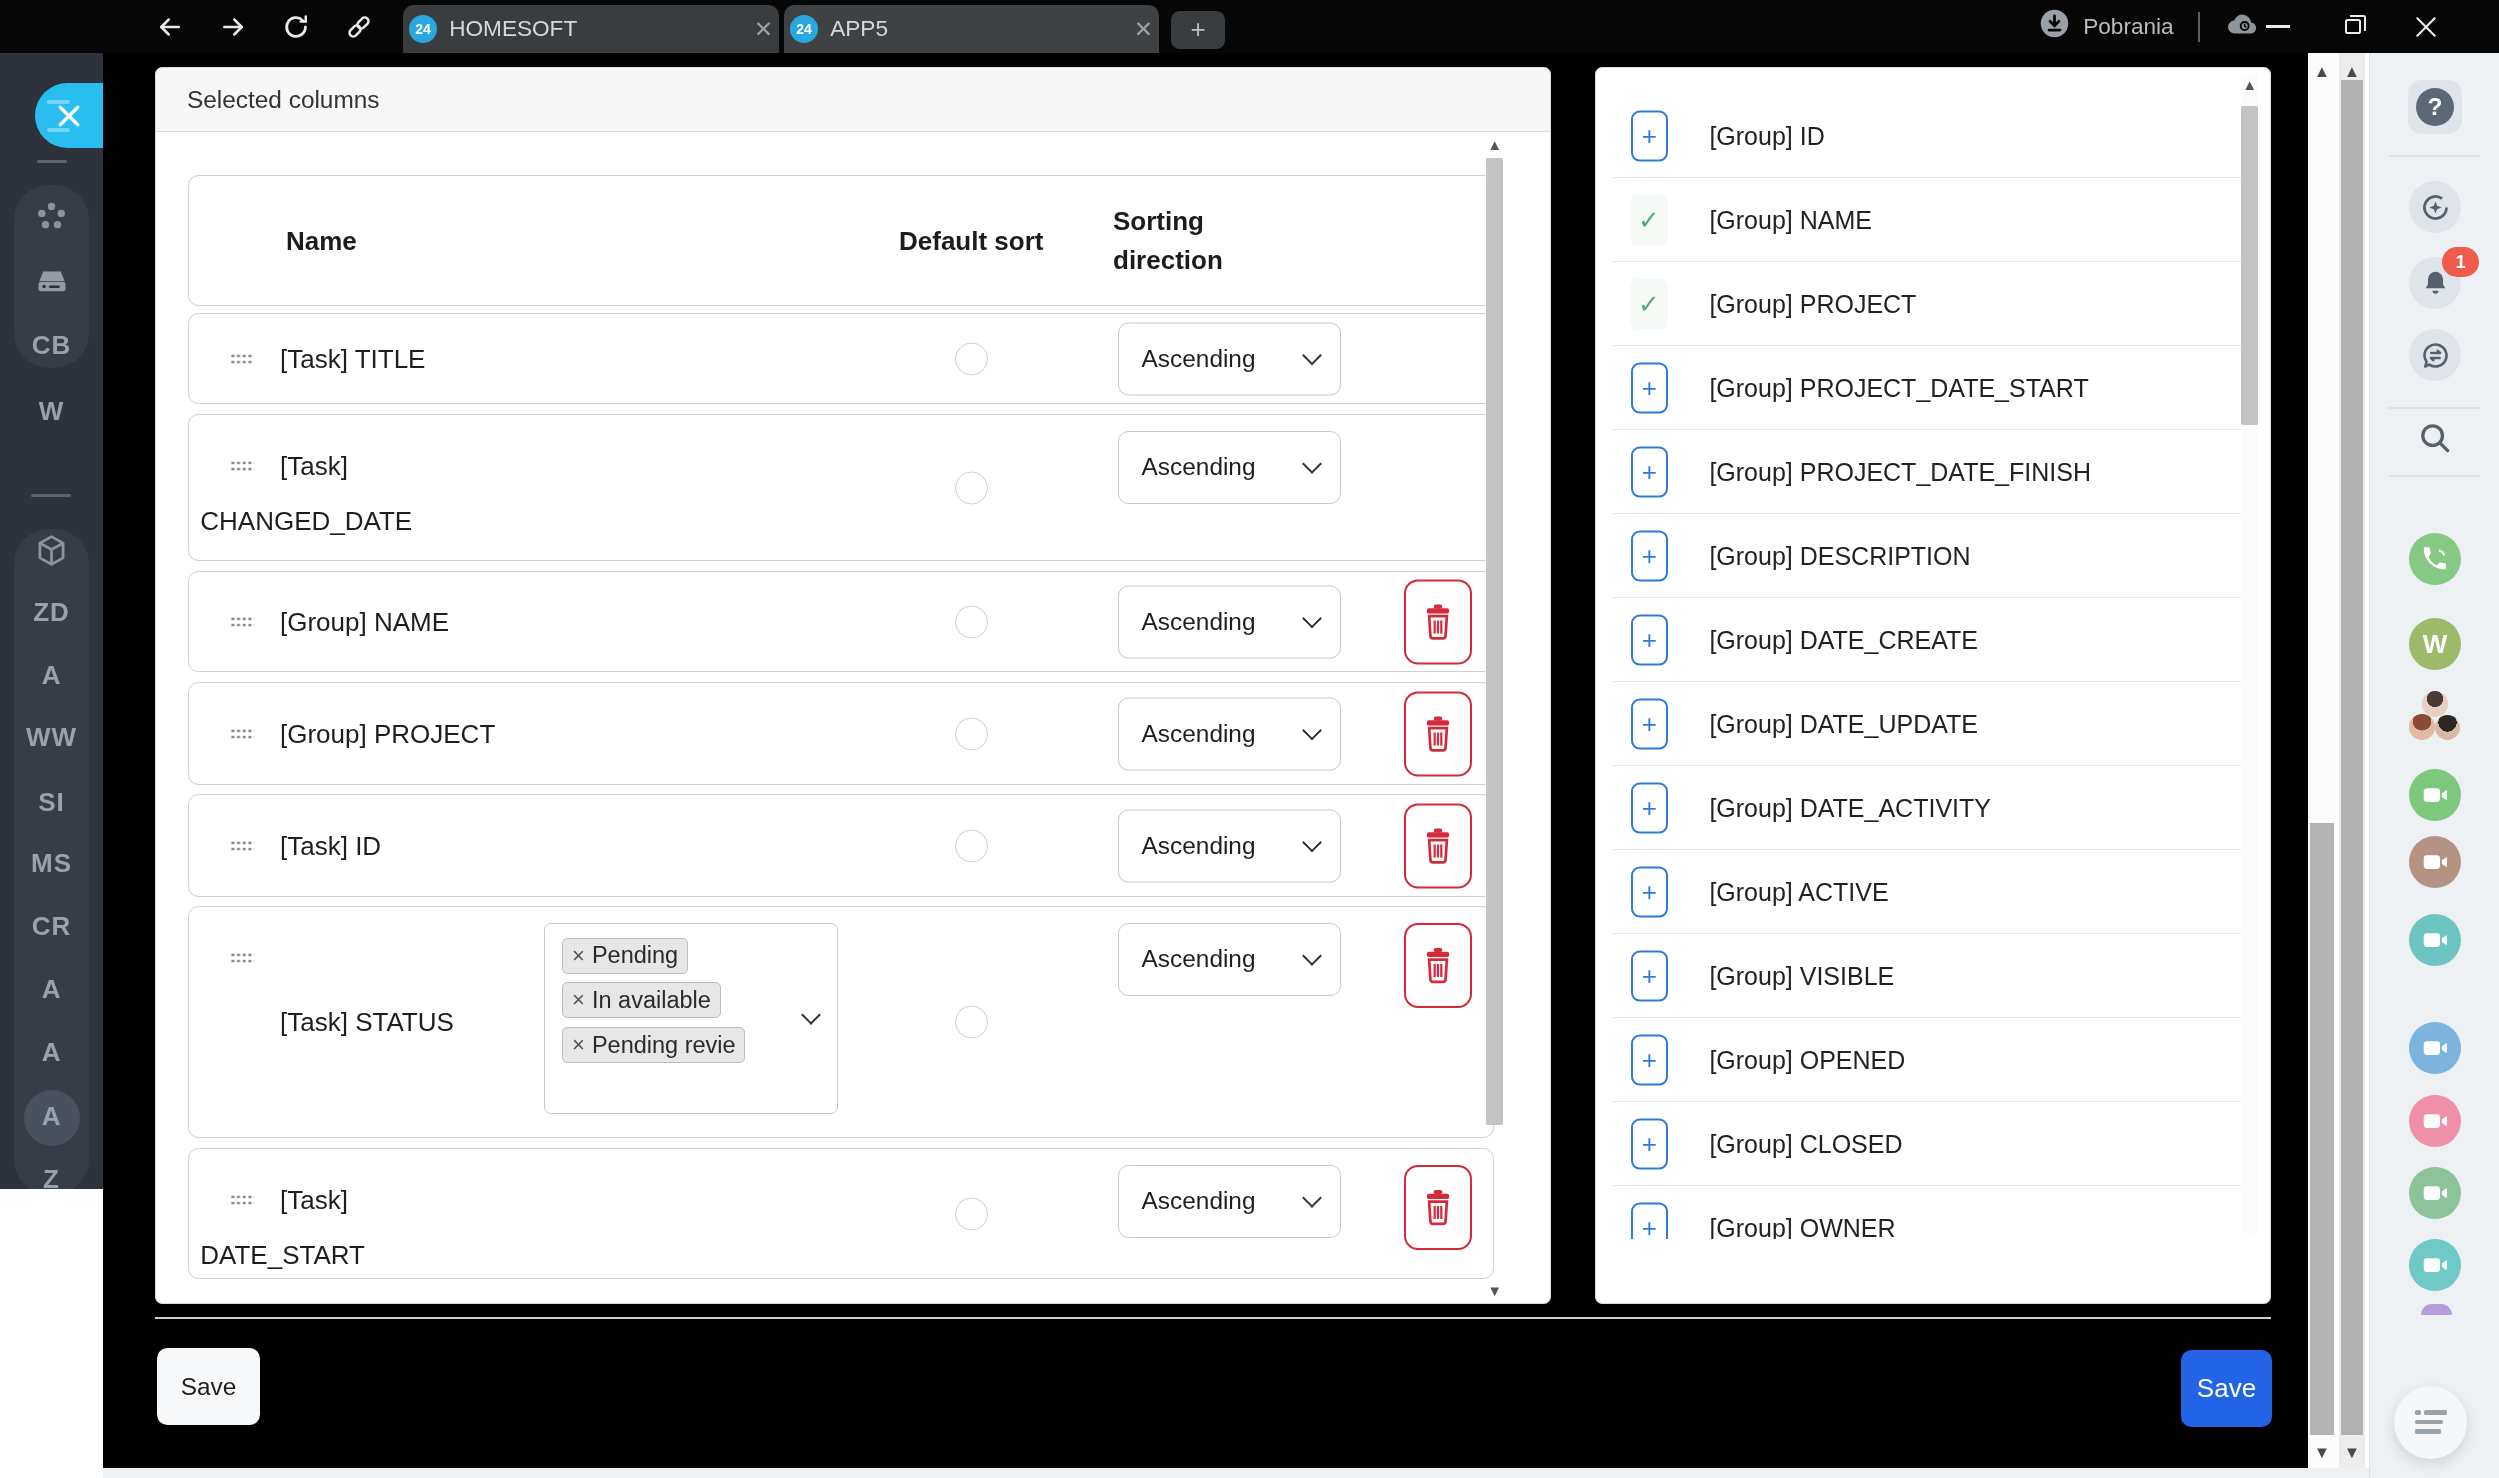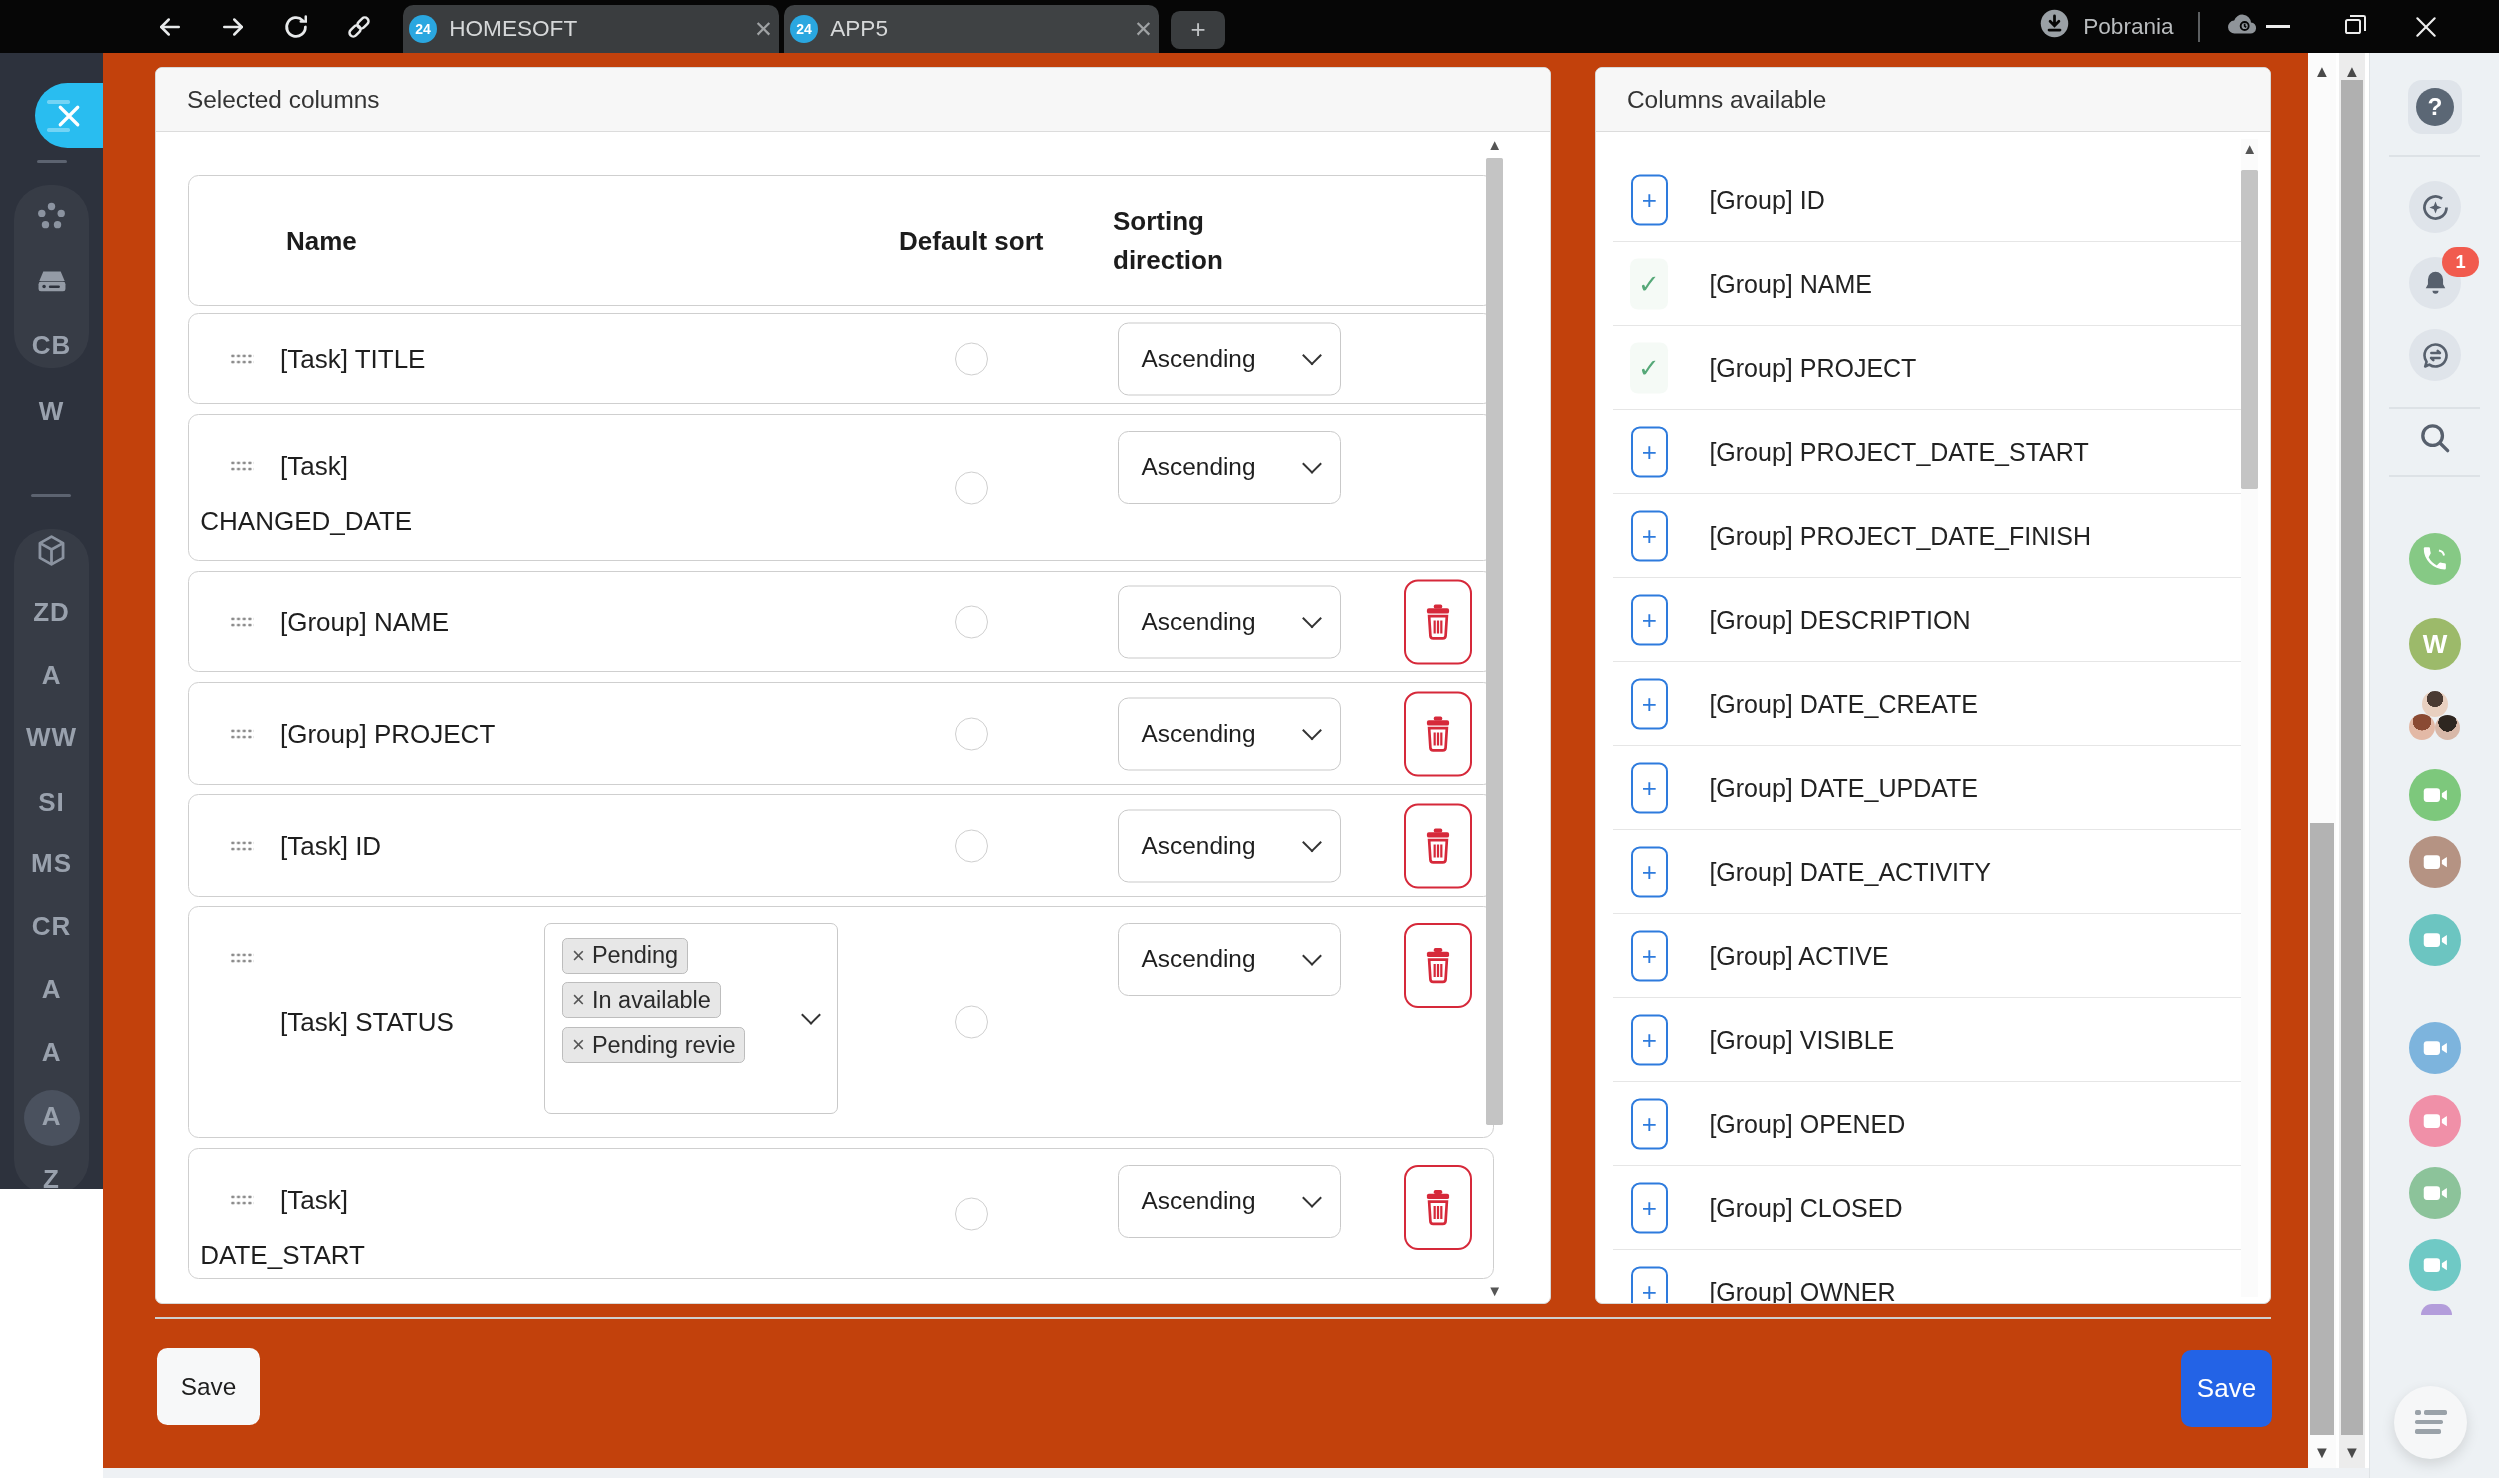"Selected columns" .content { background: #c2410c -> #000000 }
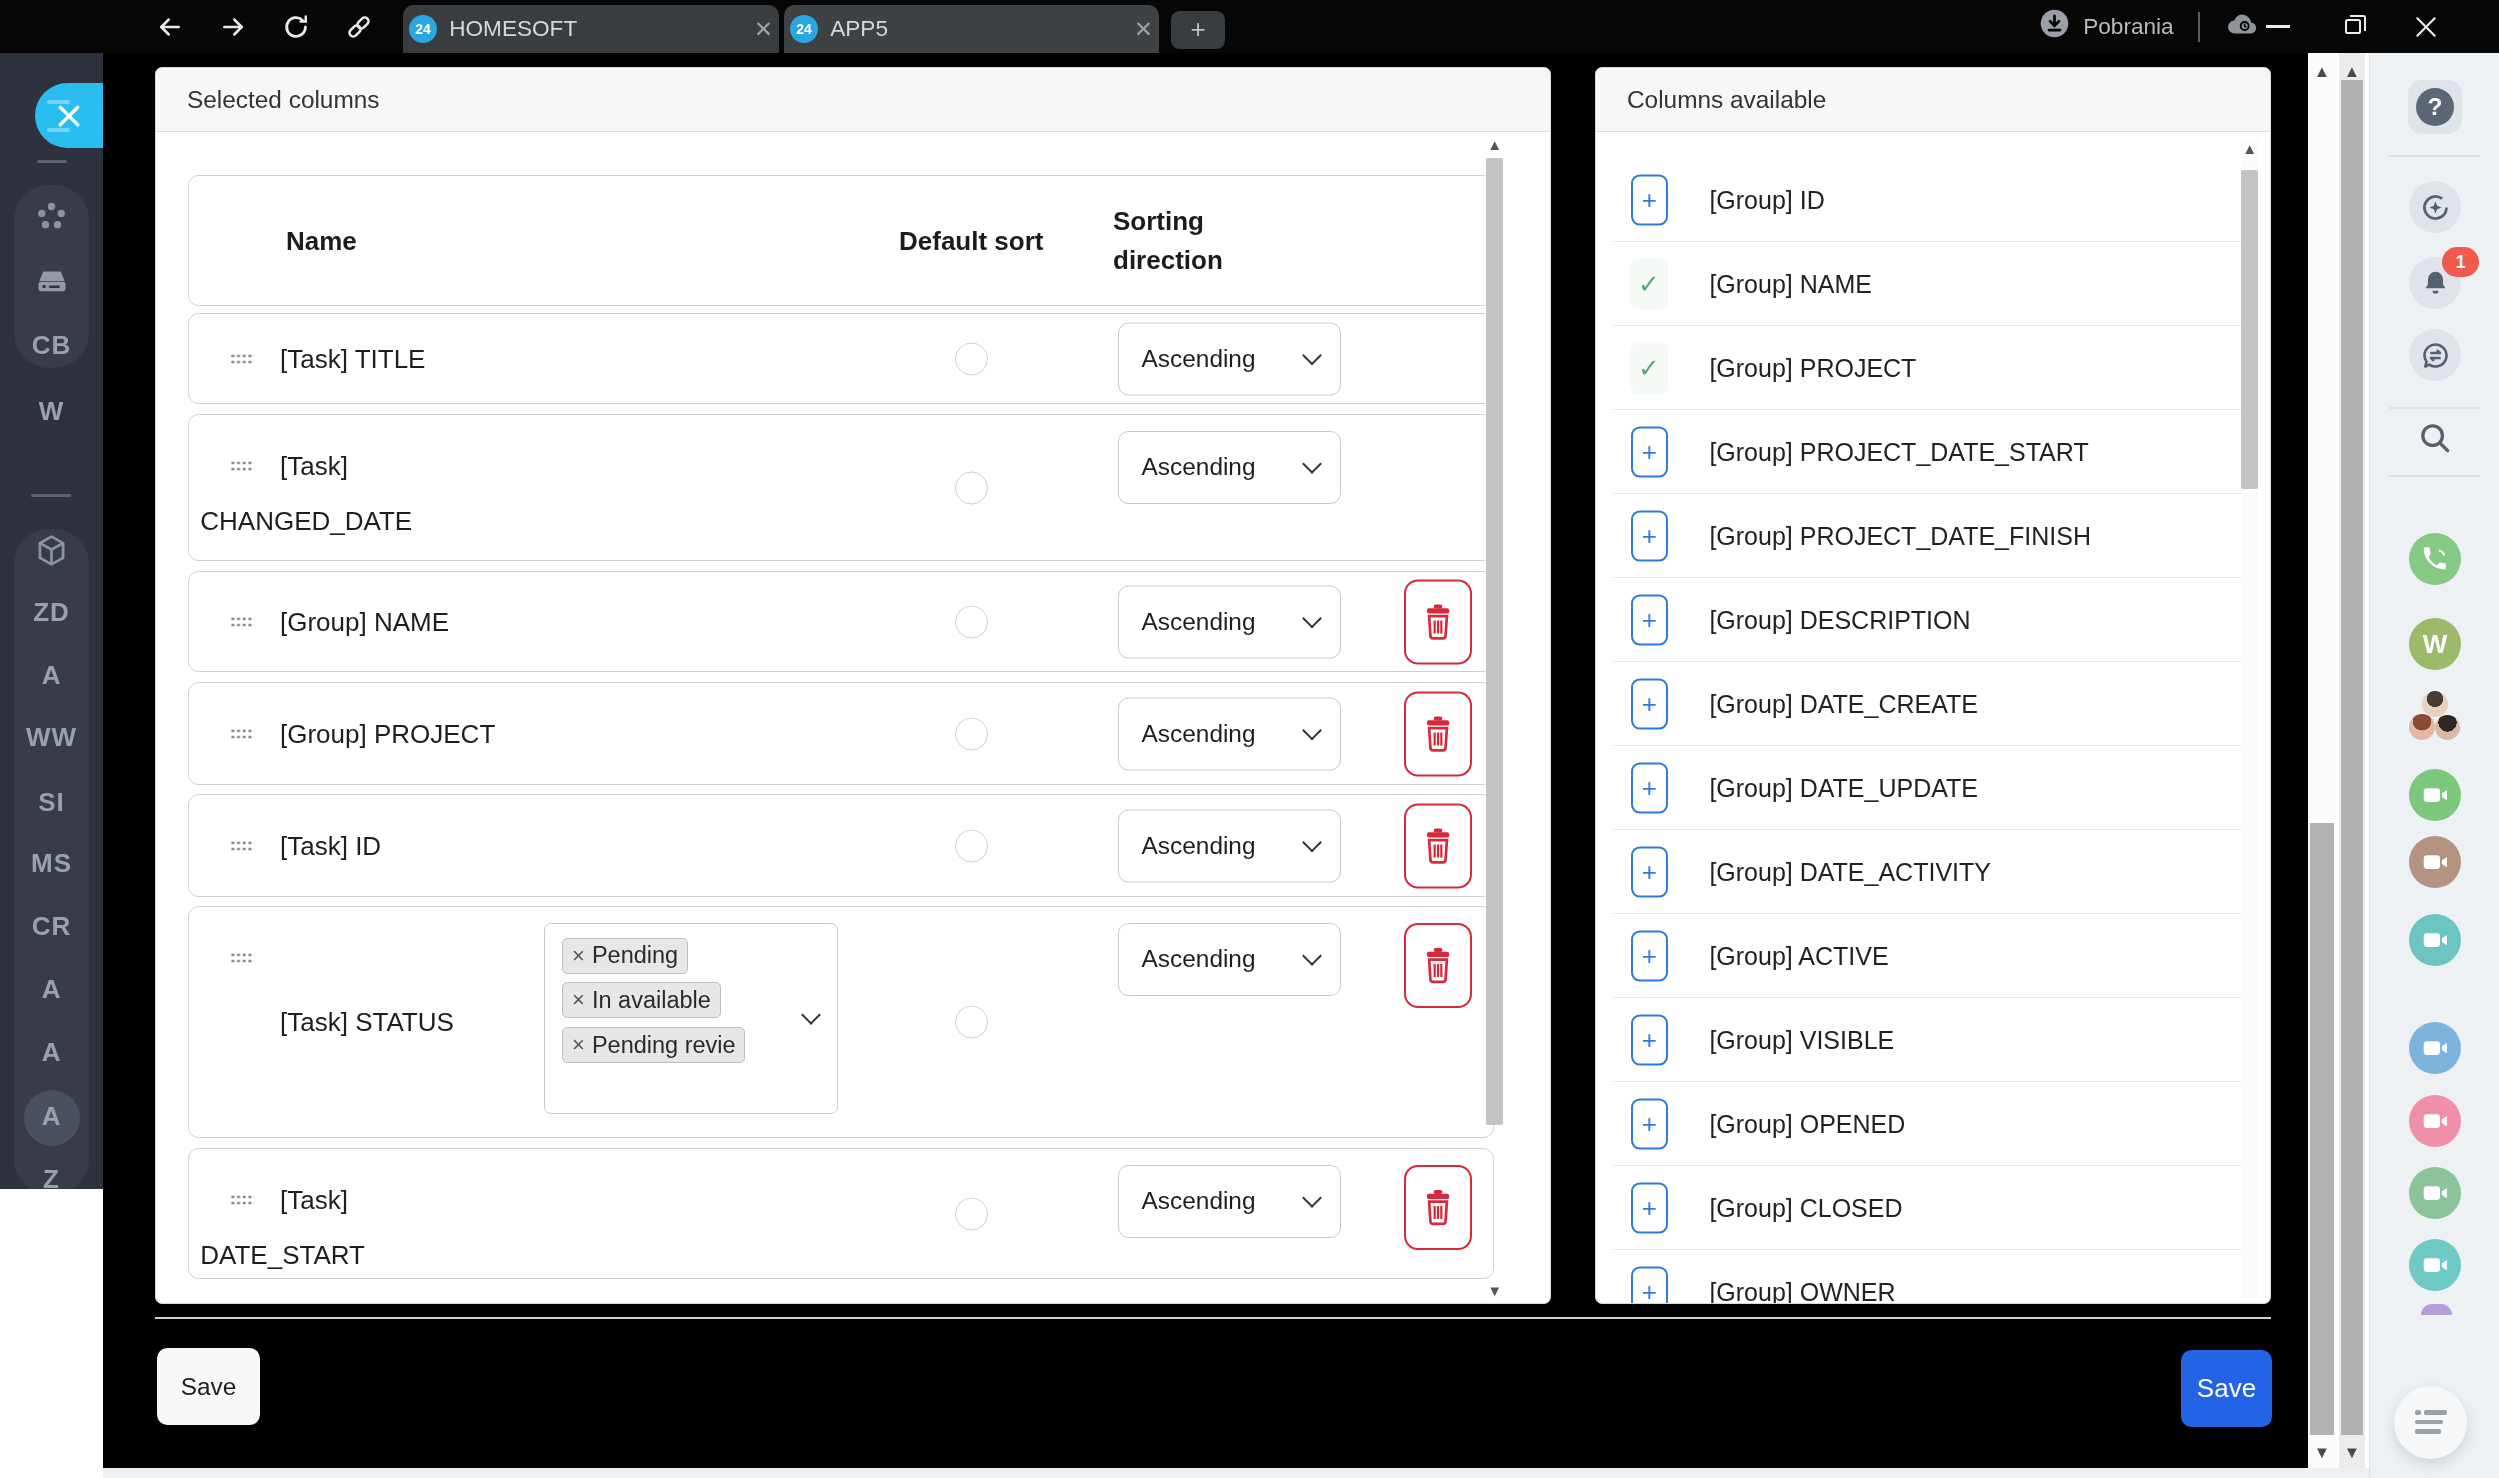"Columns available" div.panel-head { html: <div>Columns available</div> -> none }
